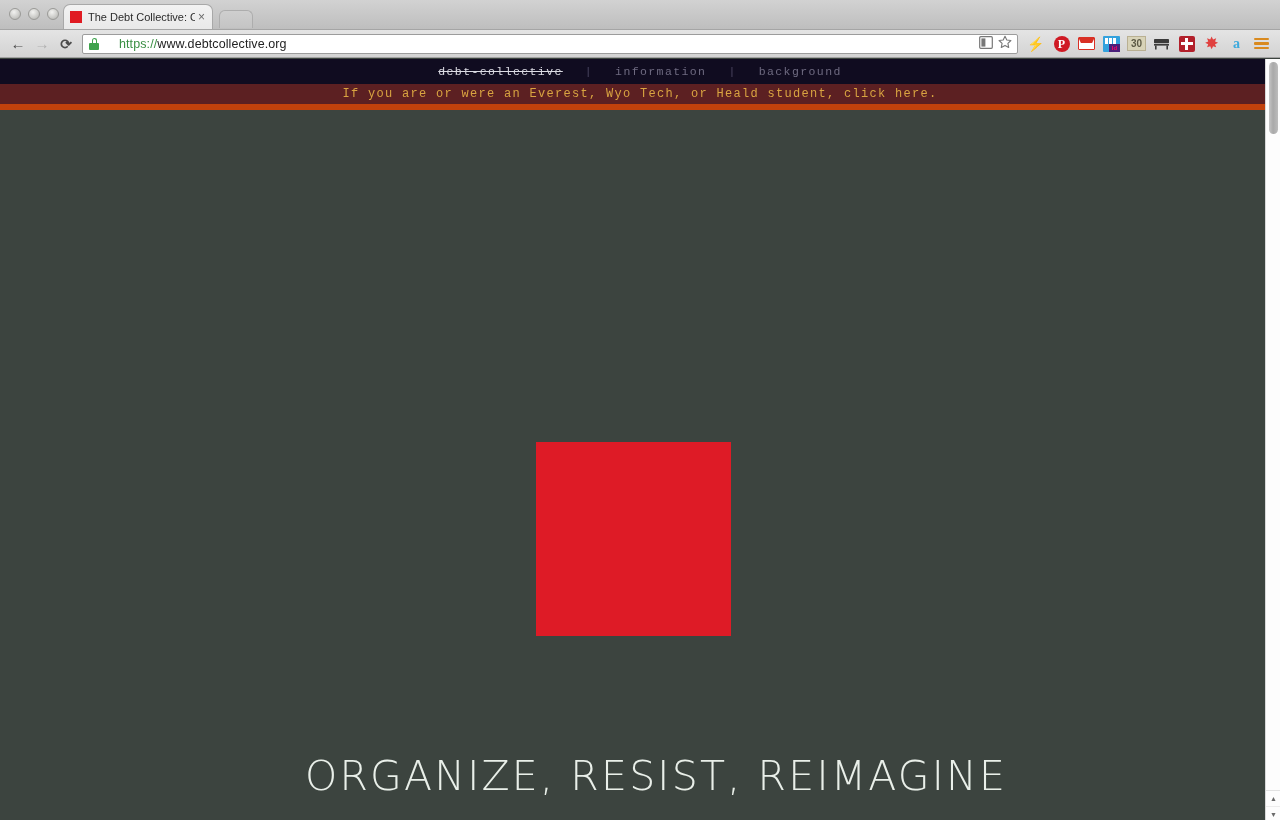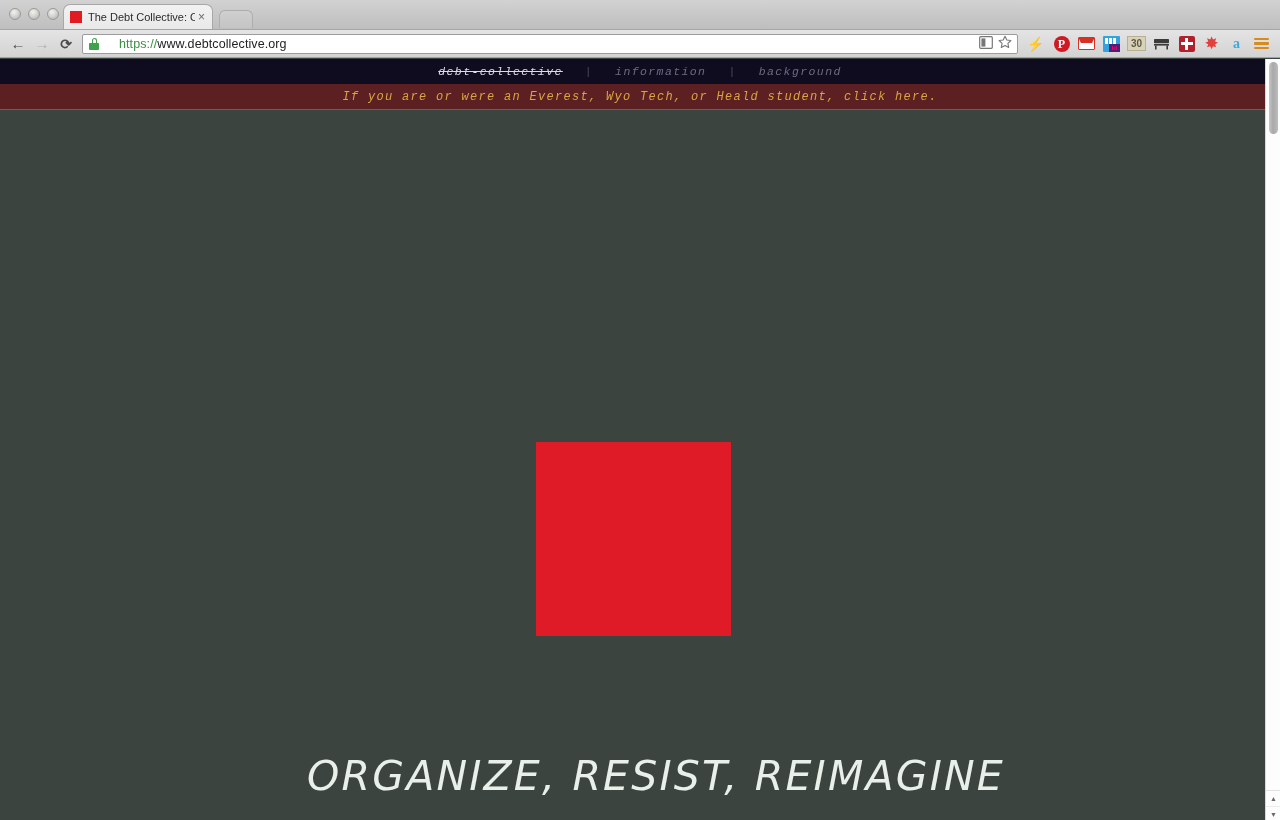"debt-collective" .viewport { font-style: italic -> none }
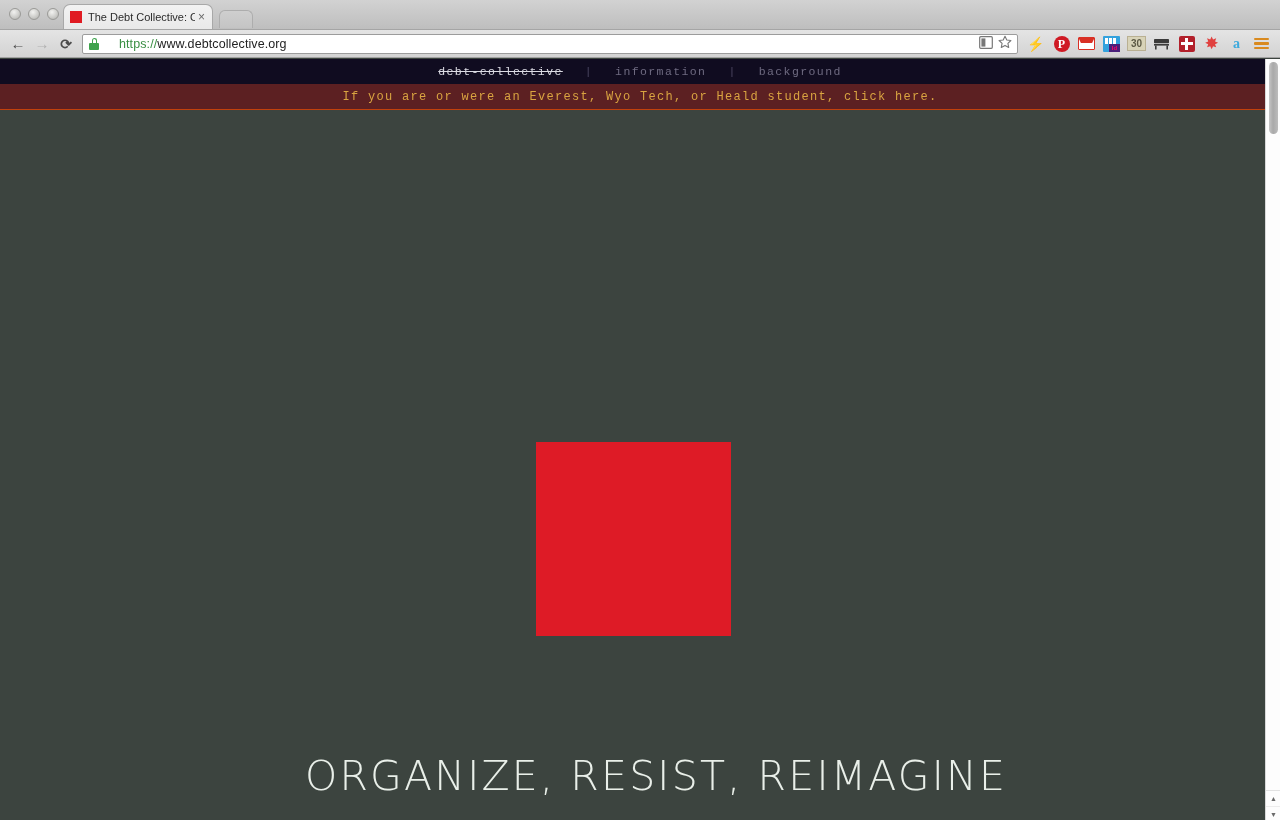"If you are or were" .banner { border-bottom: 1px solid #c2410c -> 6px solid #c2410c }
